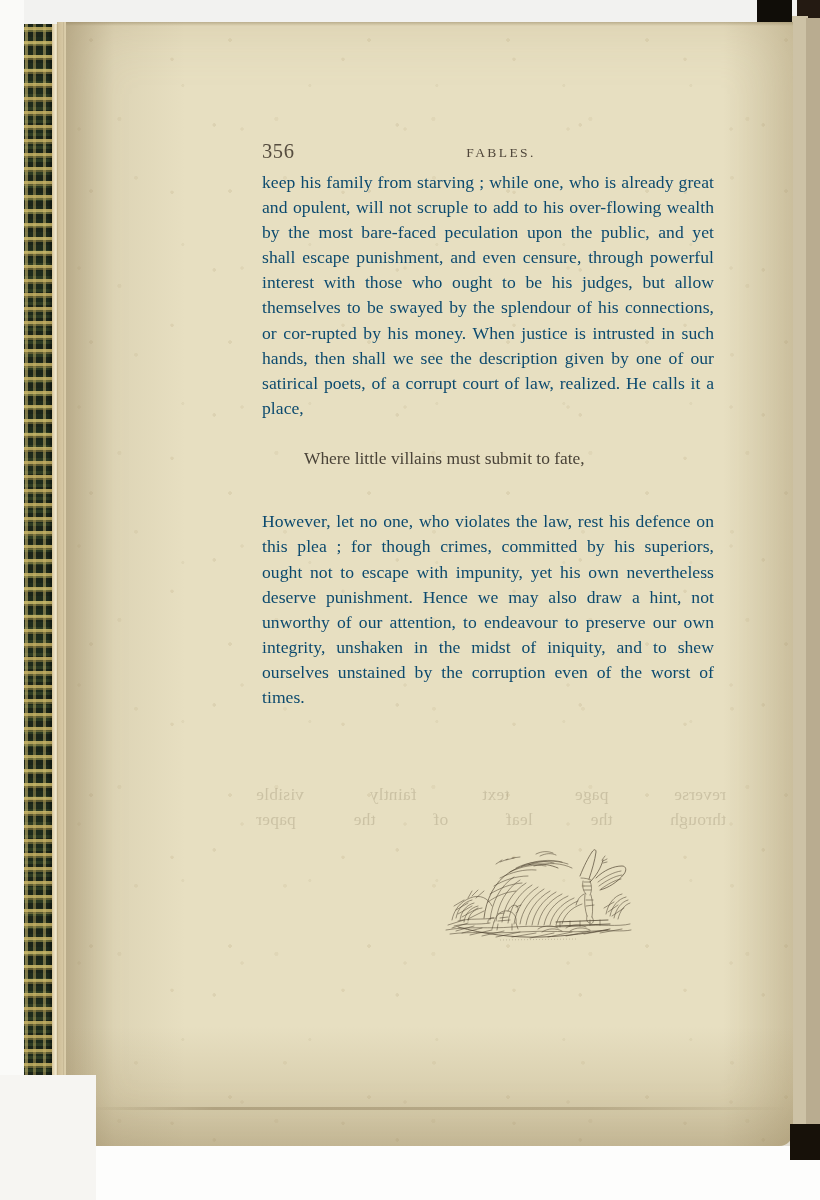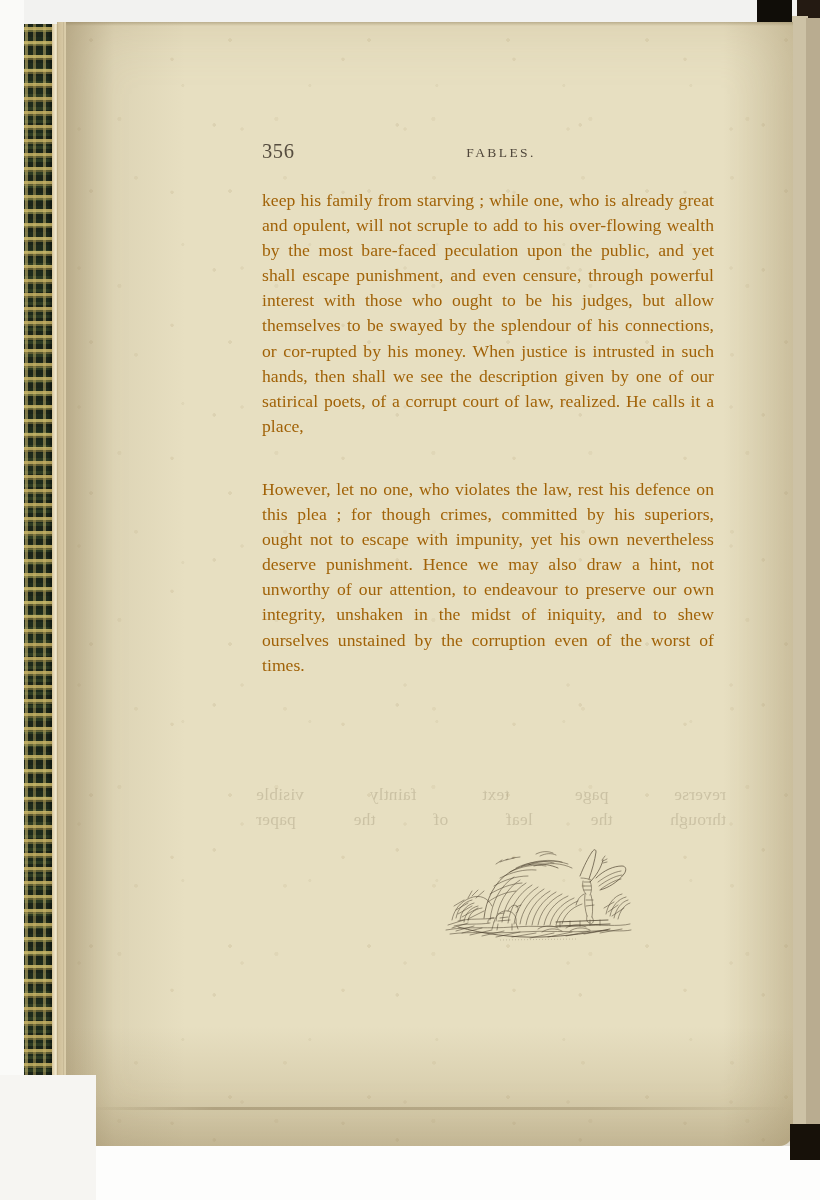"356" .runhead { margin-bottom: 18px -> none }
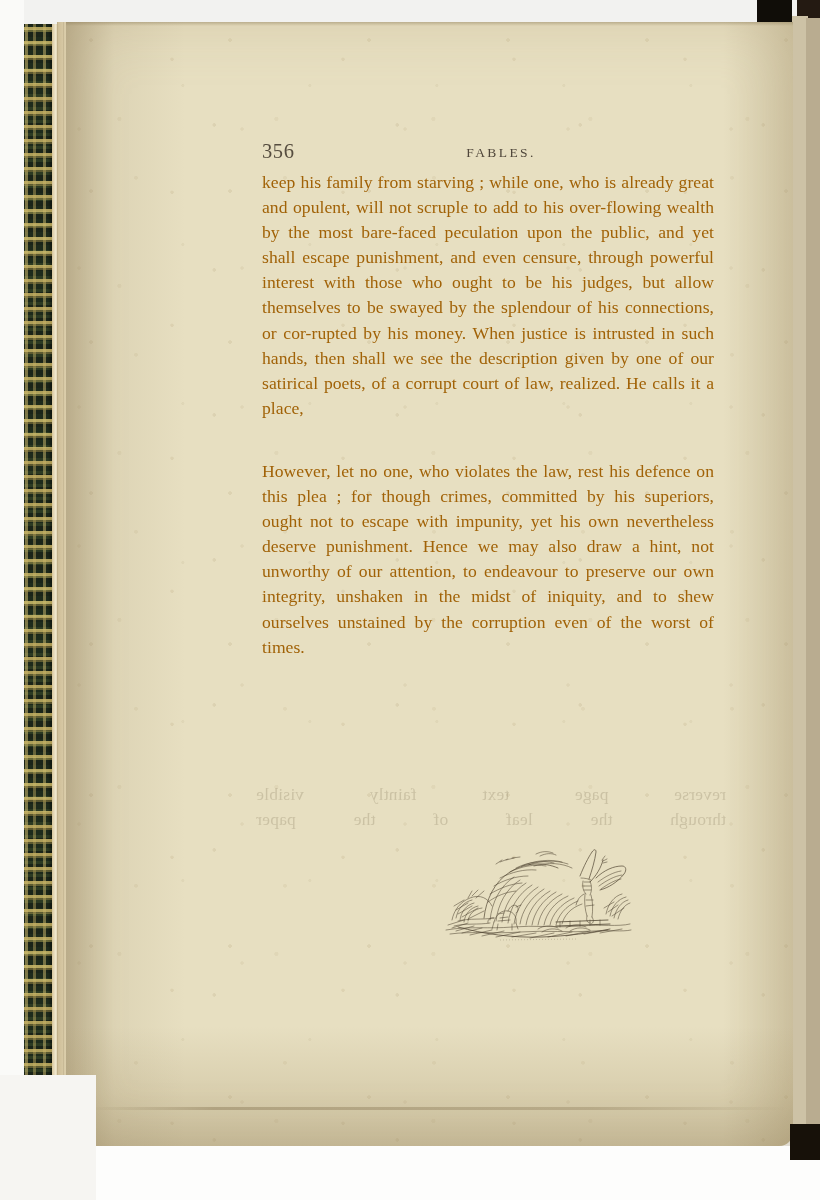"keep his family from starving" p.para { color: #a16207 -> #0c4a6e }
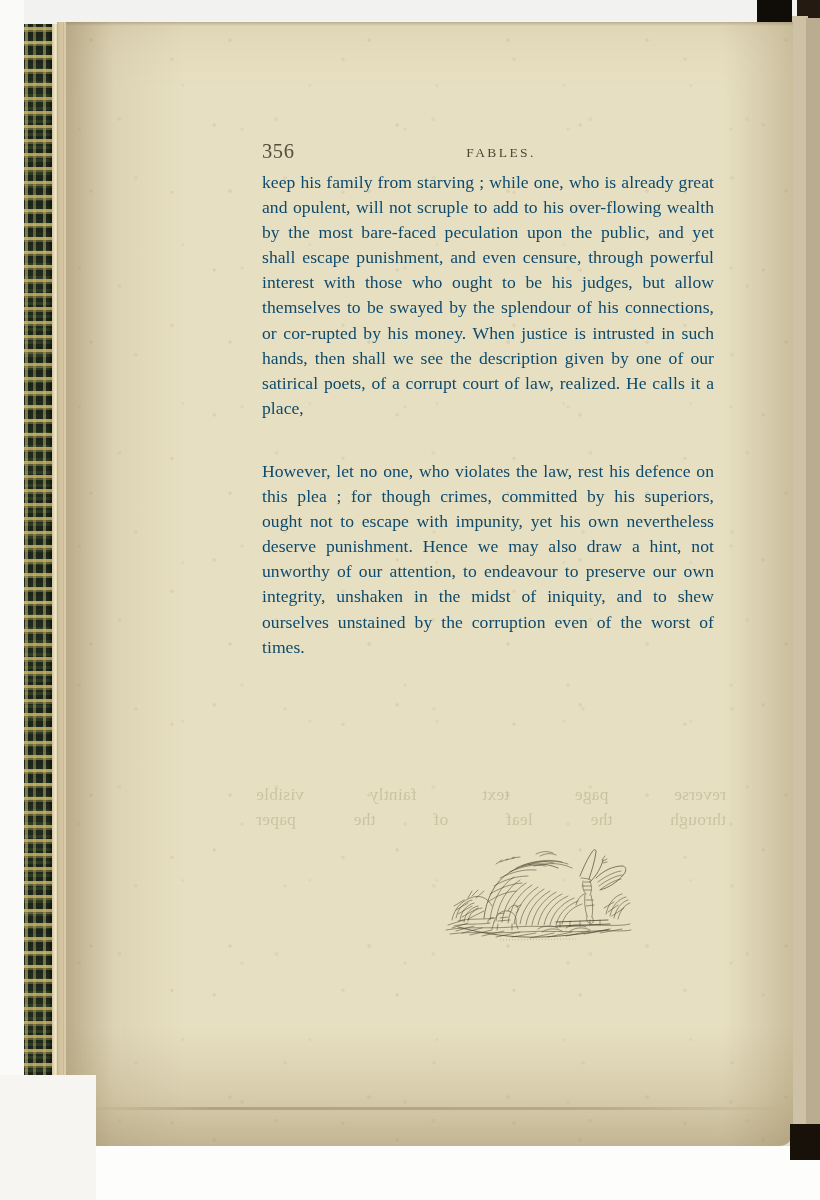"Where little villains must submit" div { html: none -> <div>Where little villains must submit to fate,</div> }
